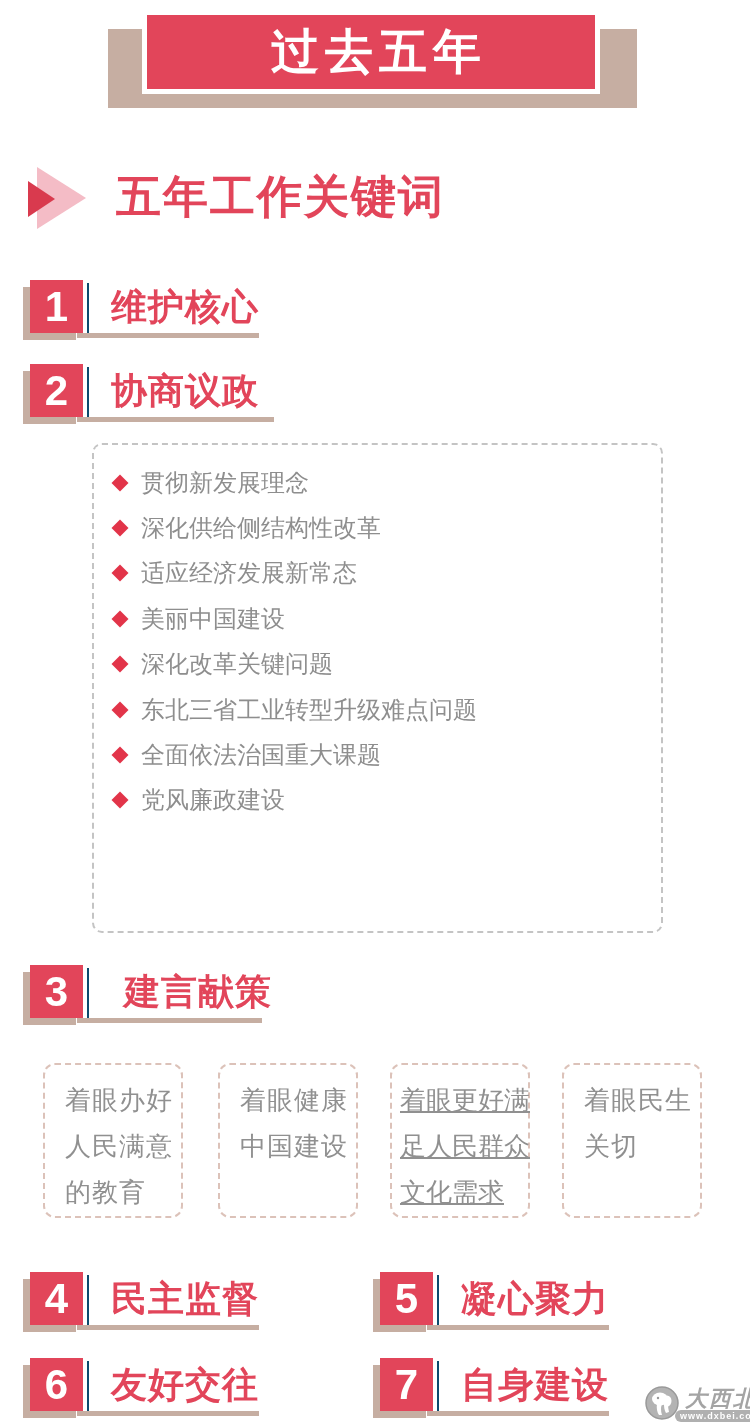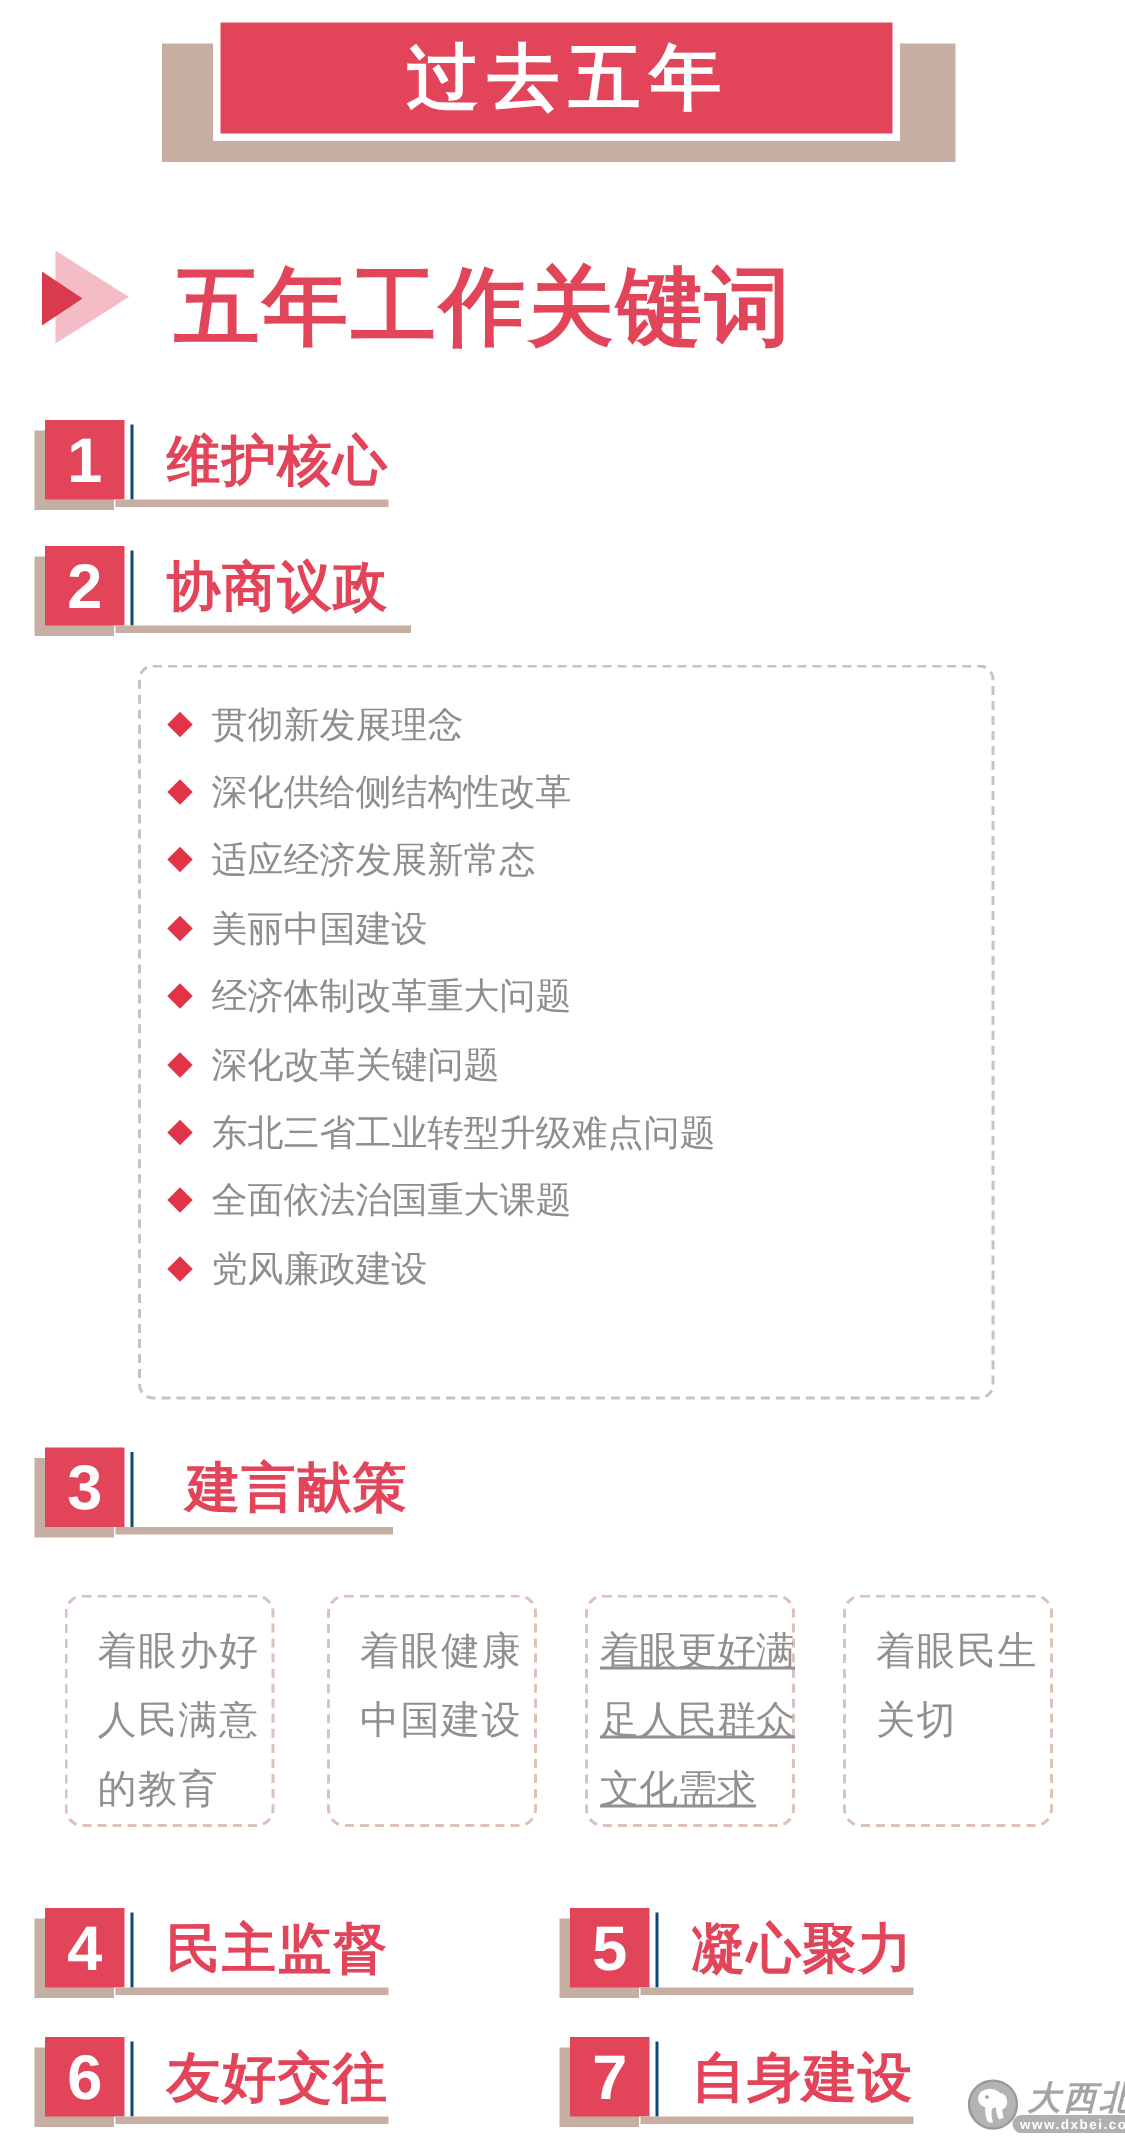"五年工作关键词" .section-title { font-size: 57px -> 45px }
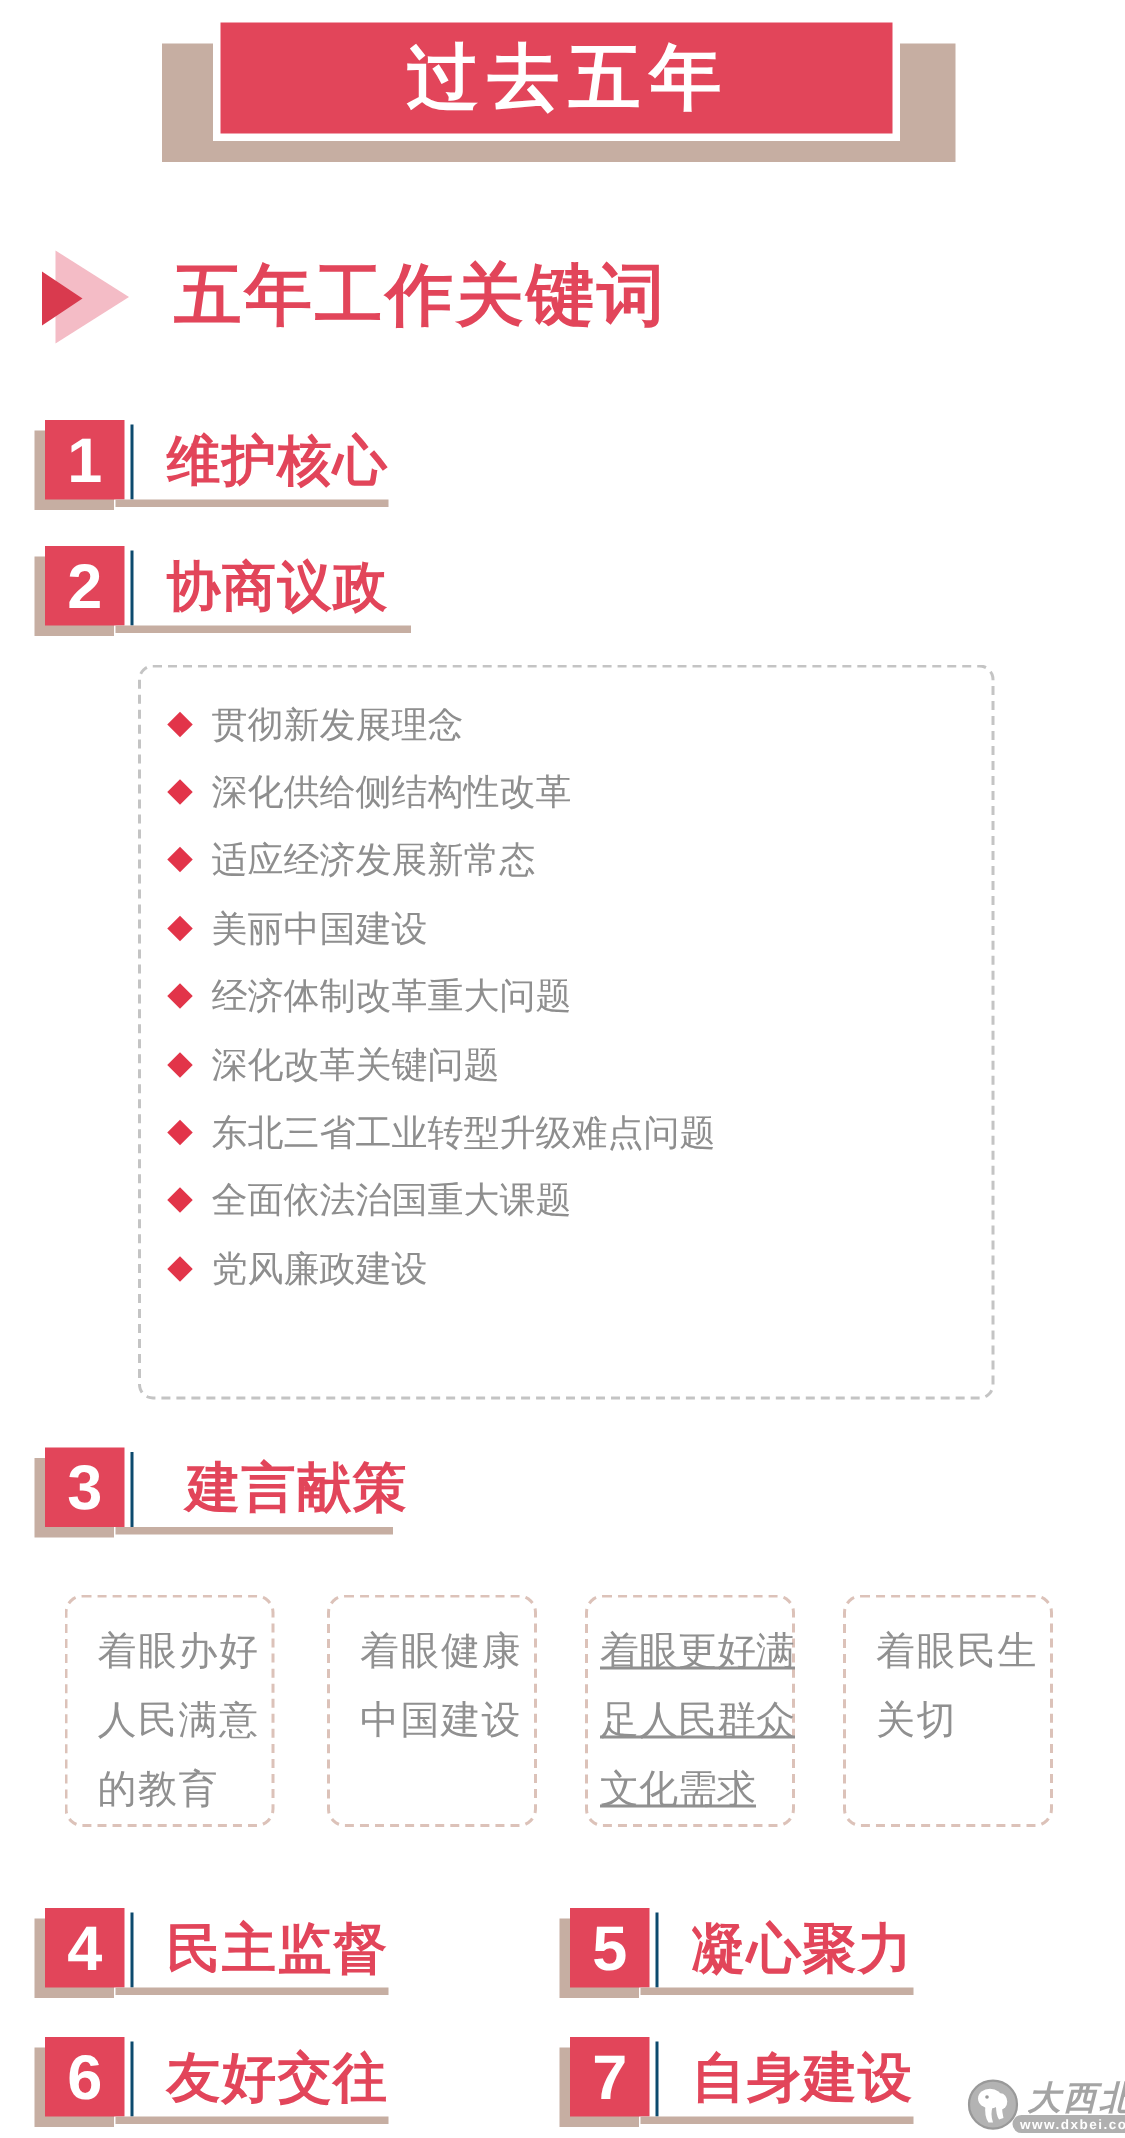"经济体制改革重大问题" li { html: <li> <span></span> <span>经济体制改革重大问题</span> </li> -> none }
